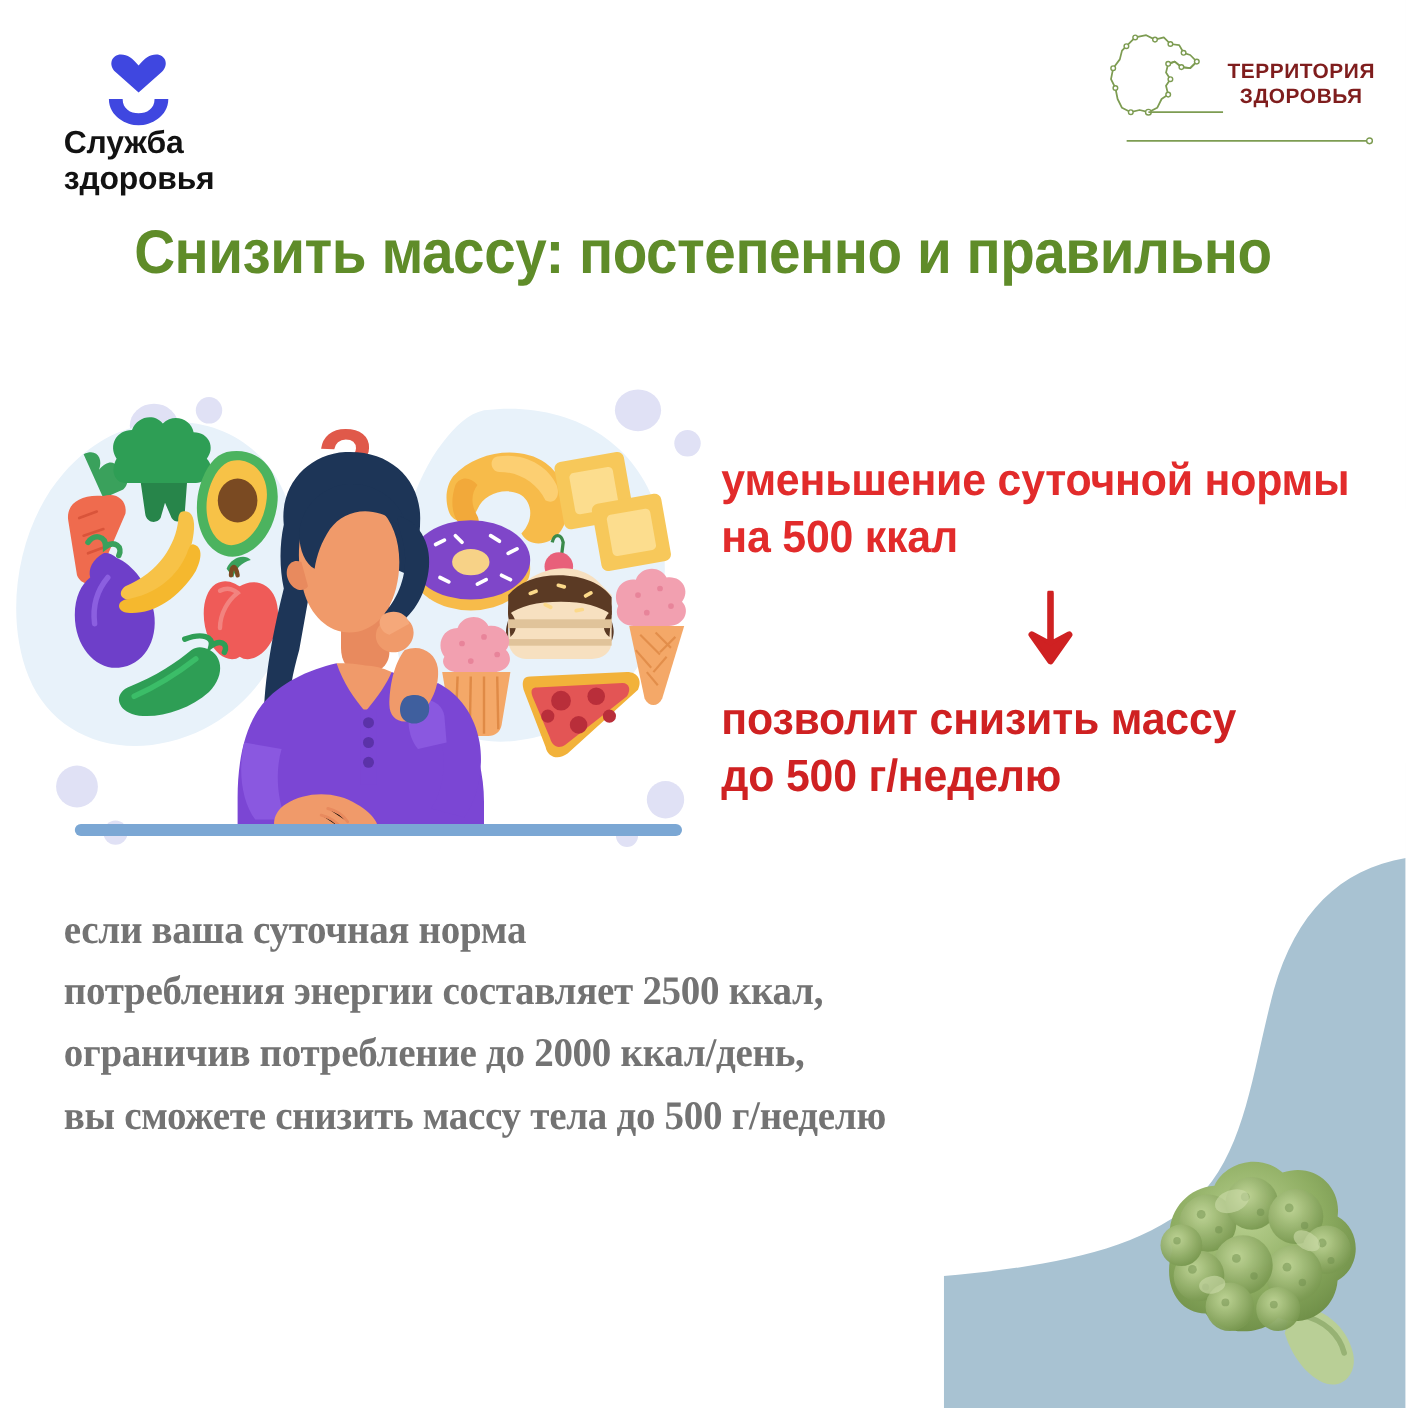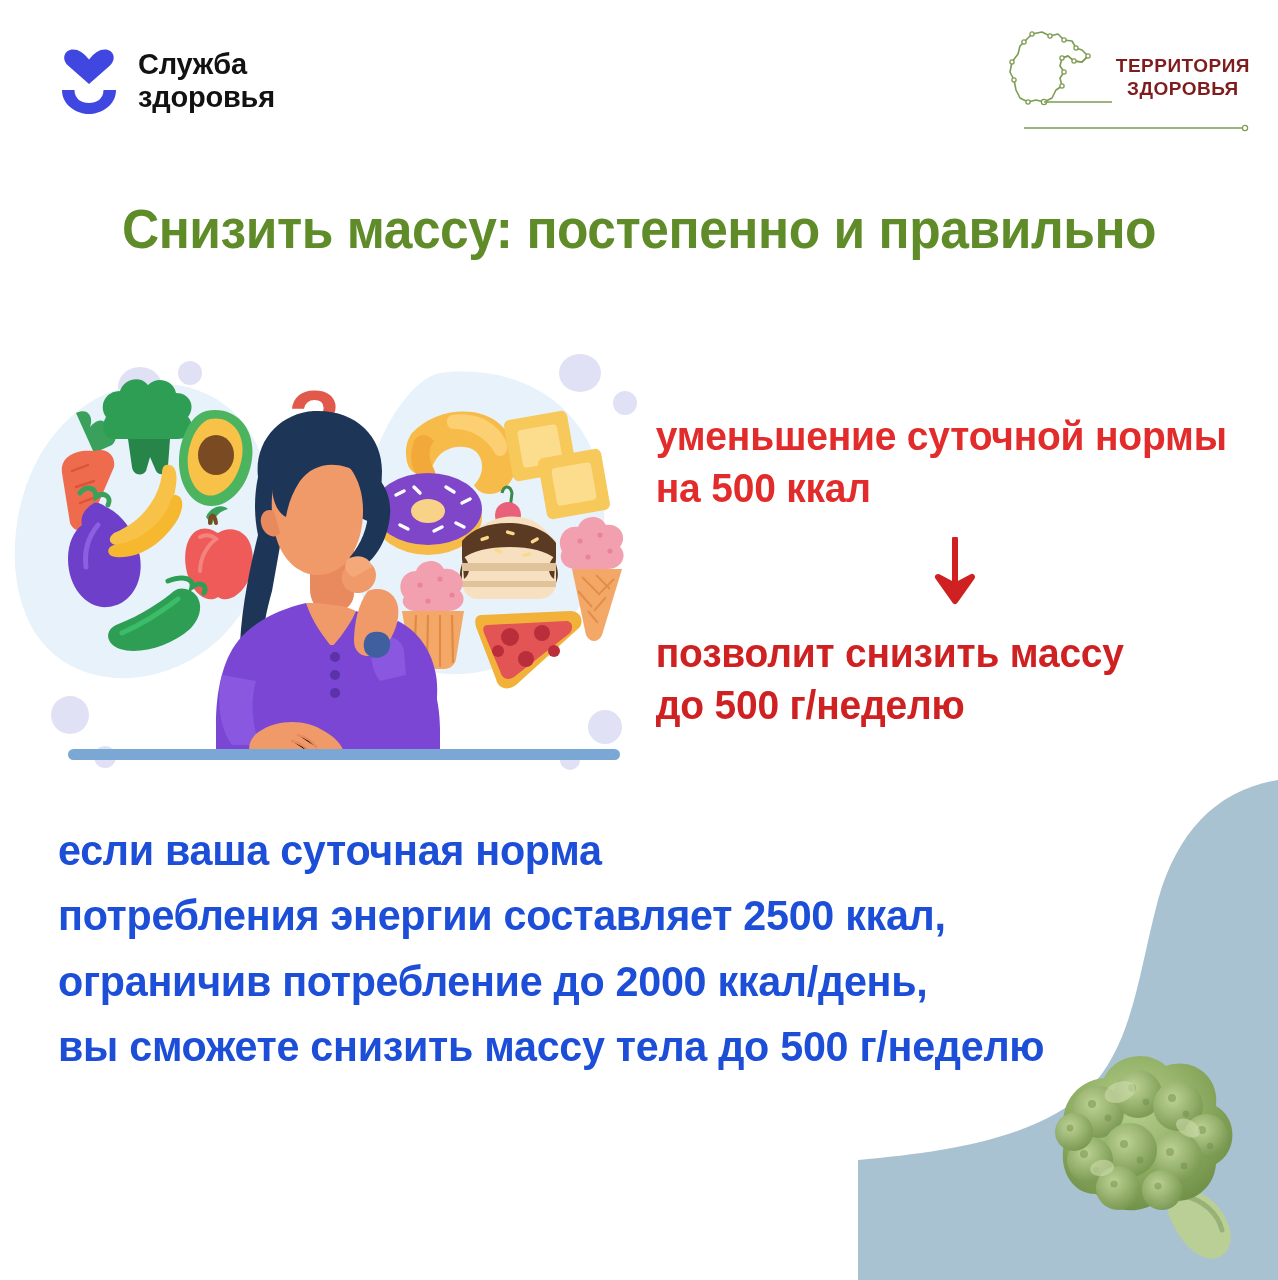"Служба" .logo-left { flex-direction: none -> column; gap: 18px -> none }
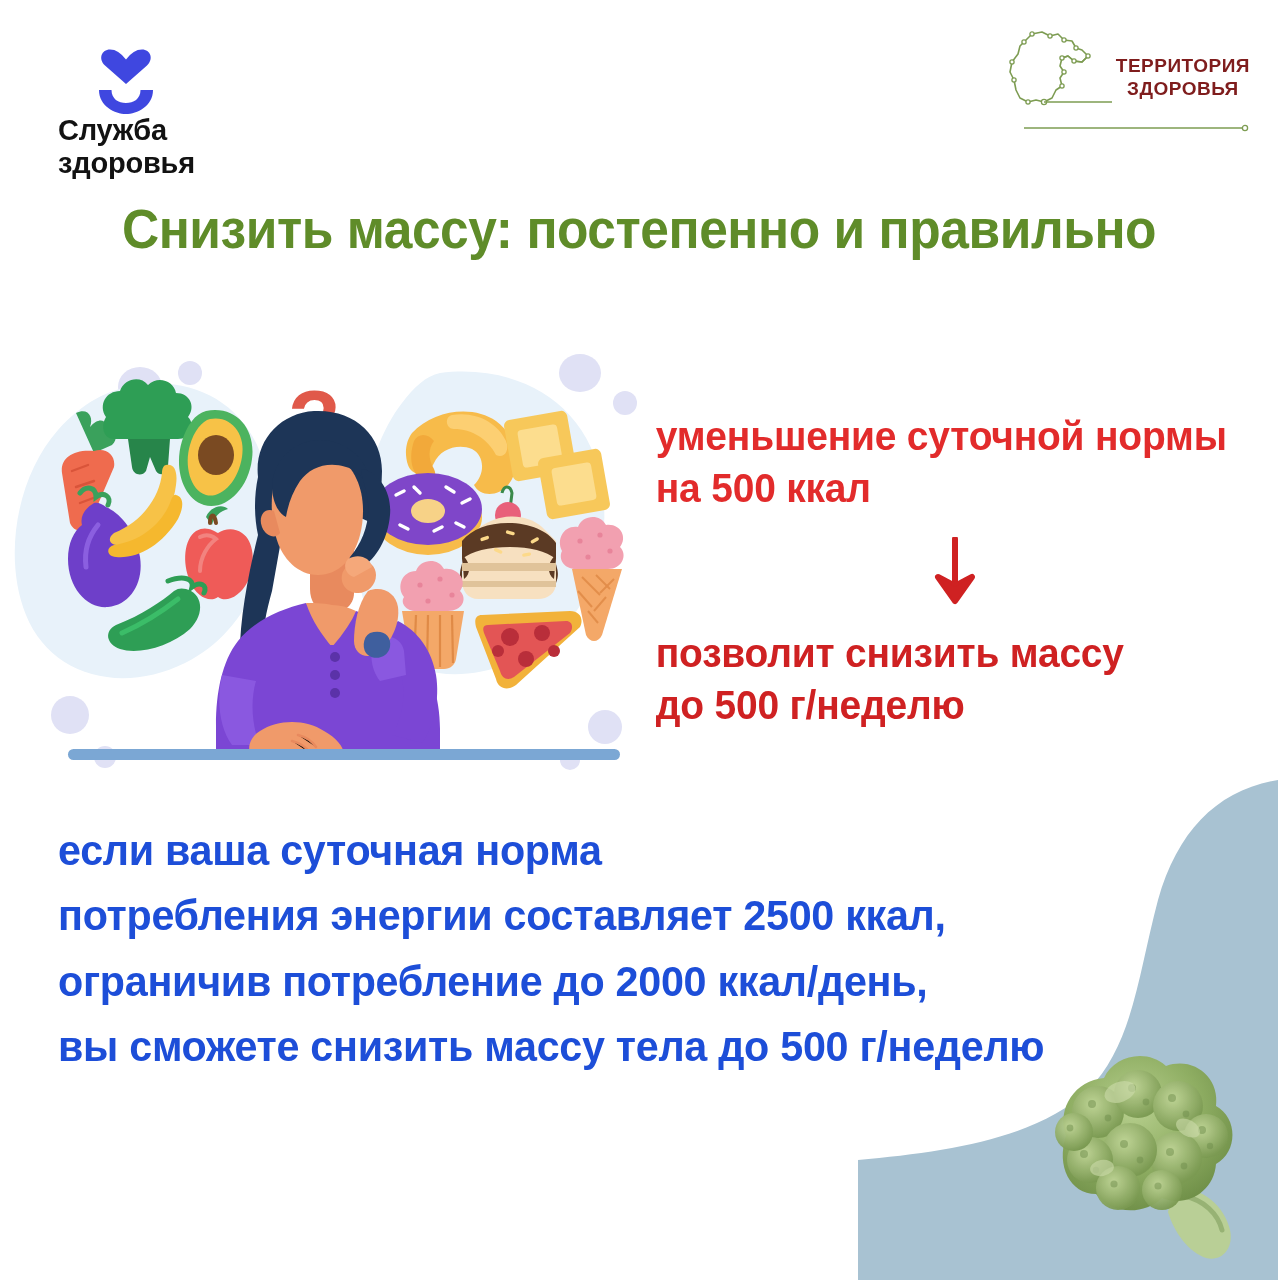"если ваша суточная норма" .bottom-text { color: #1d4ed8 -> #737373; font-family: Liberation Sans, sans-serif -> Liberation Serif, serif; font-size: 43px -> 37px }
